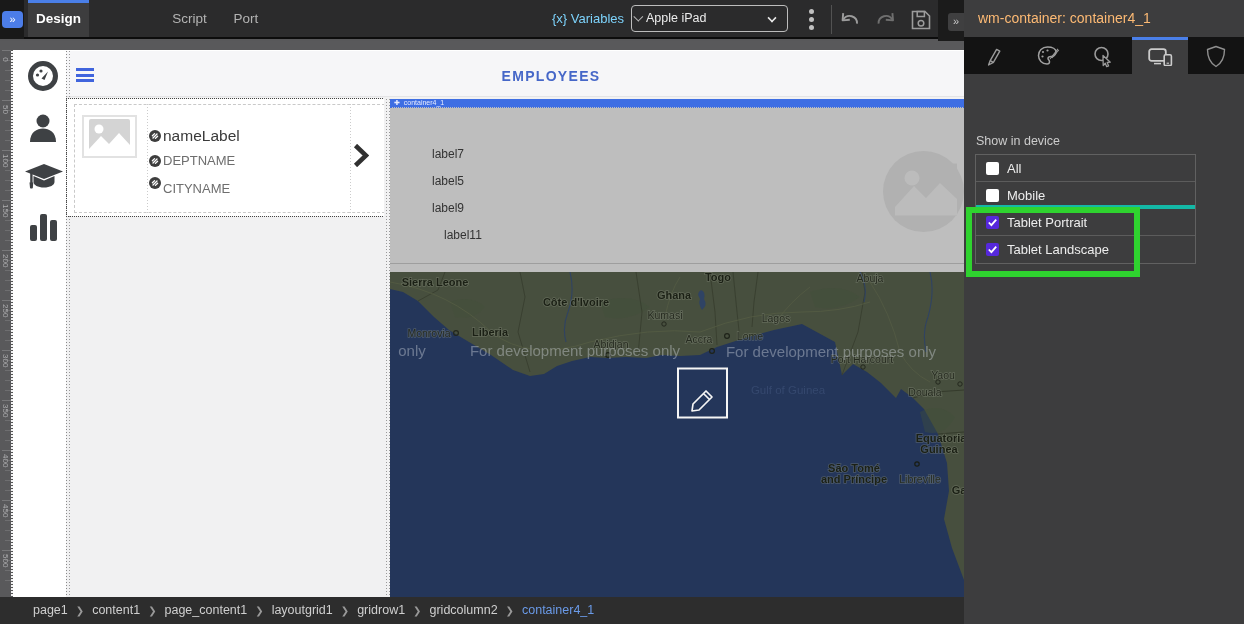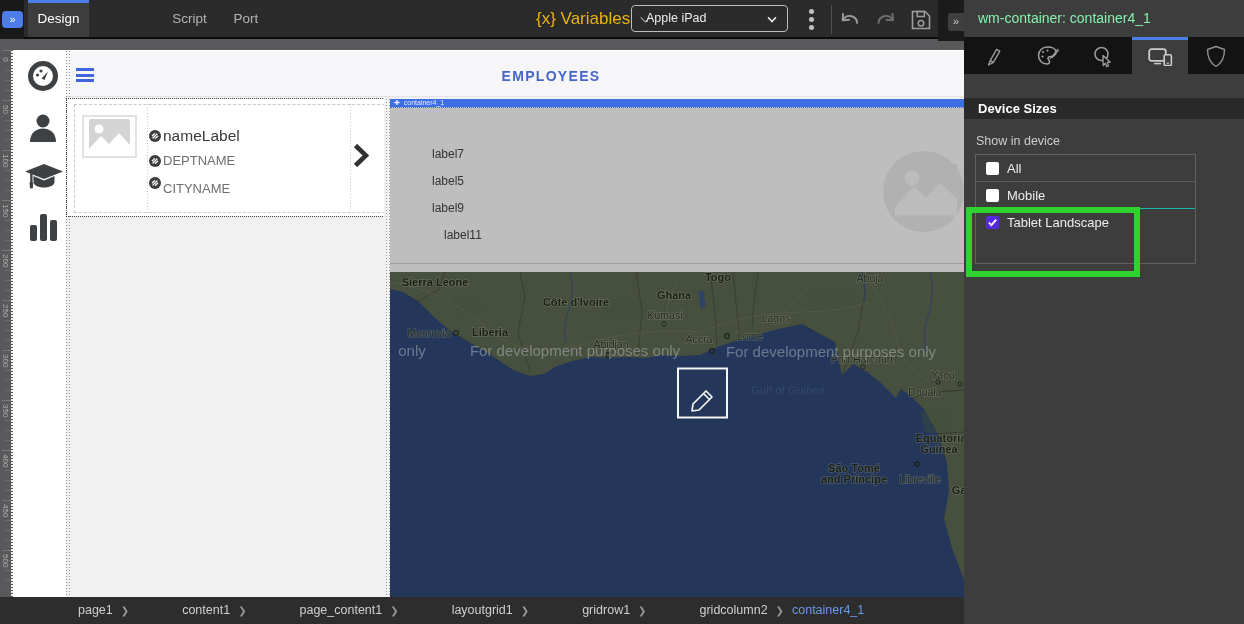"Design" div.abs { font-weight: 400 -> 700 }
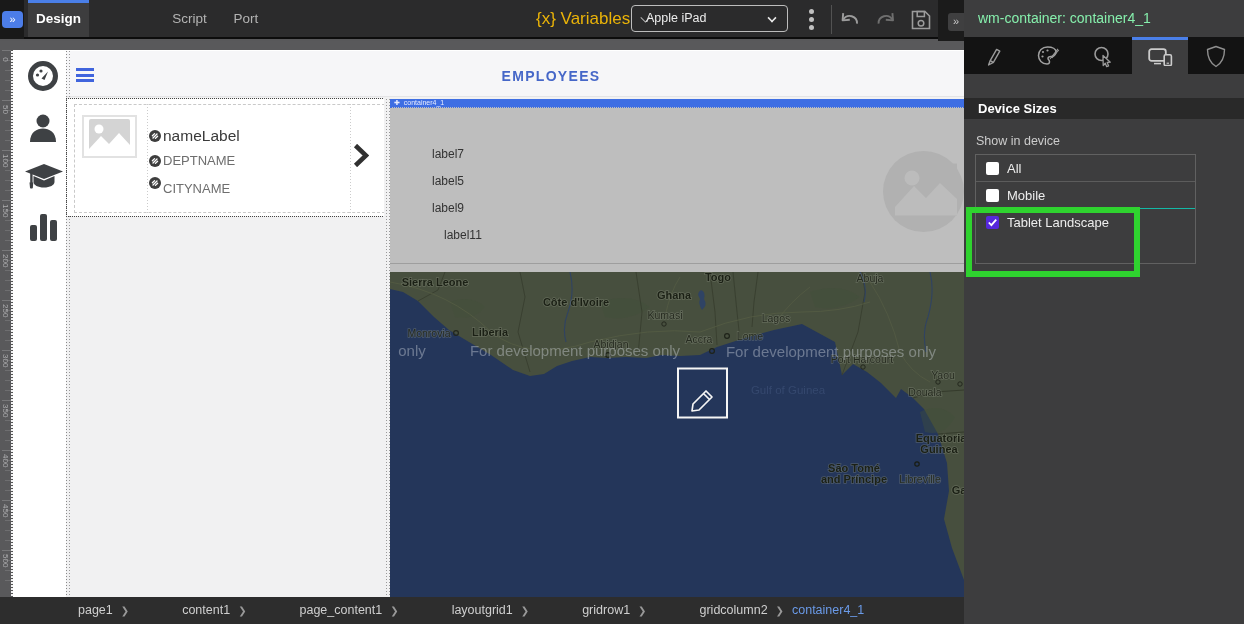"{x} Variables" div.abs { color: #eab308 -> #7dd3fc; font-size: 17px -> 13px; left: 536px -> 552px }
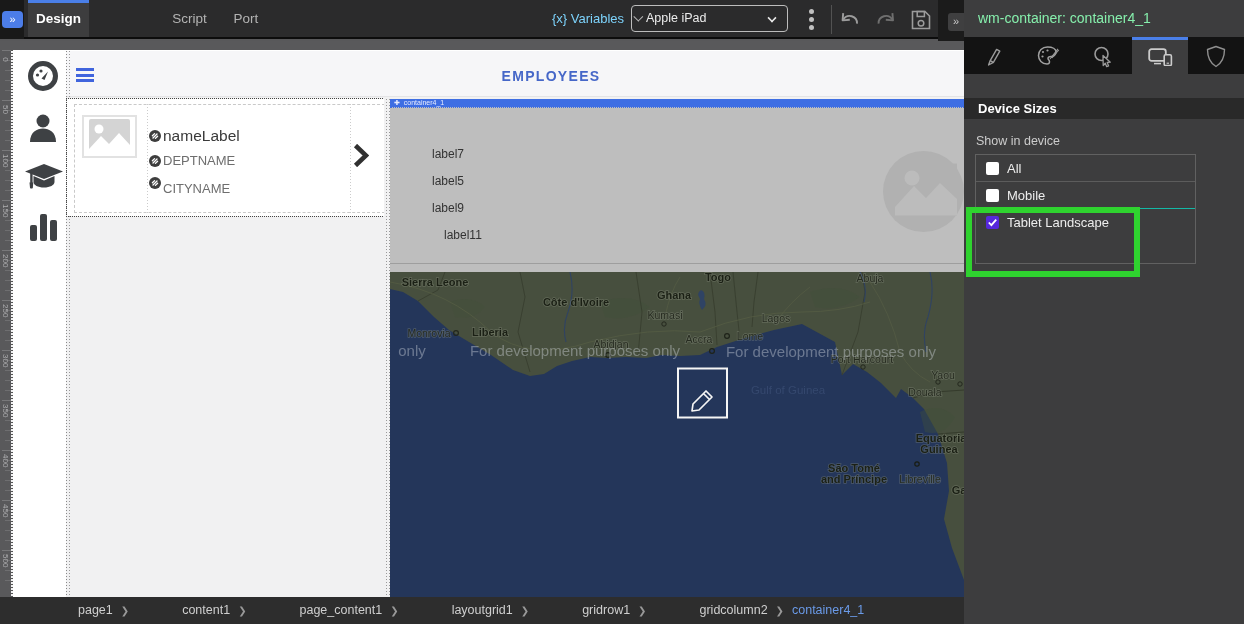"wm-container: container4_1" div.abs { color: #86efac -> #fdba74 }
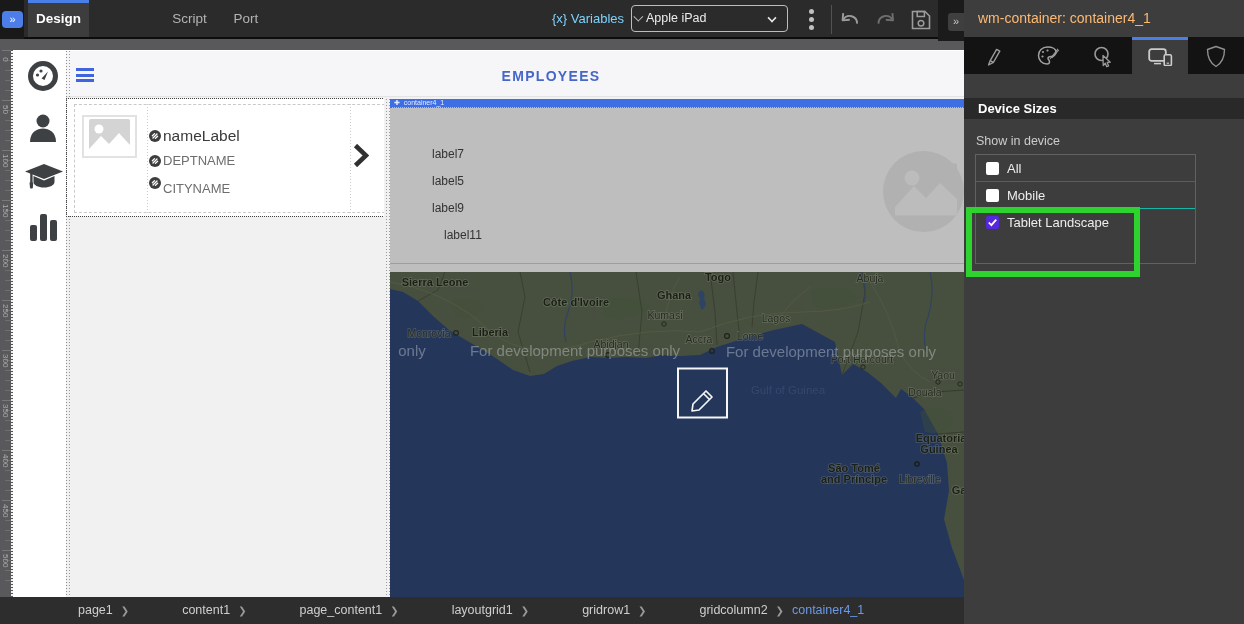"Device Sizes" div.abs { html: <div>Device Sizes</div> -> none }
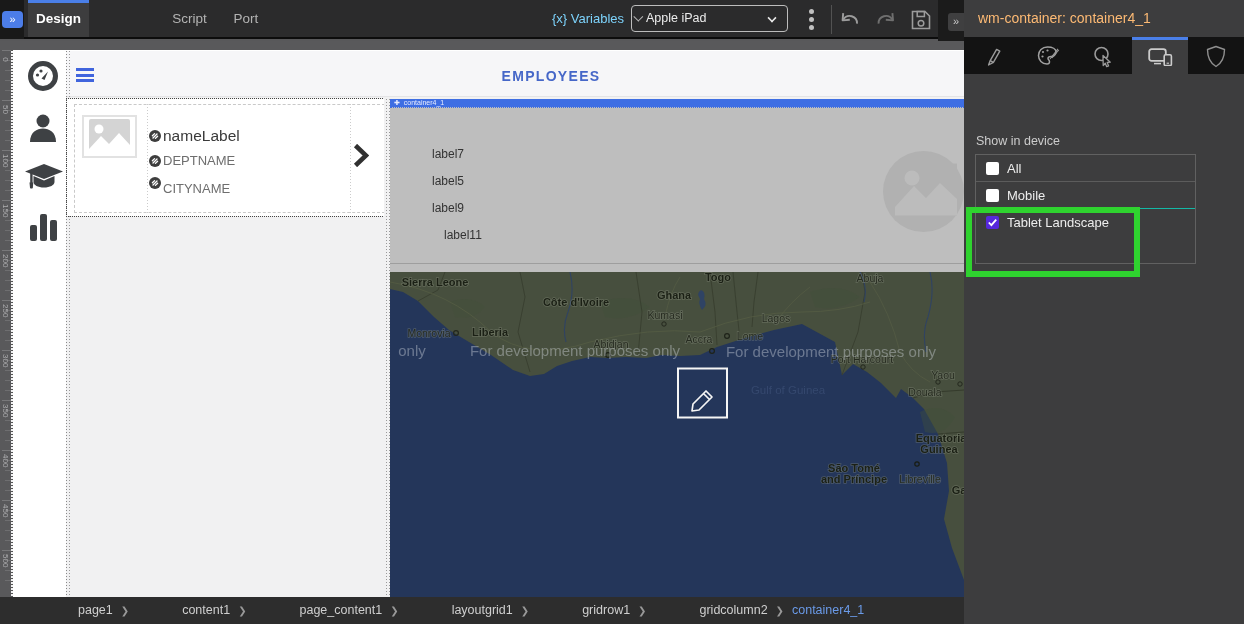"Mobile" div { border-bottom: 1px solid #14b8a6 -> 4px solid #14b8a6 }
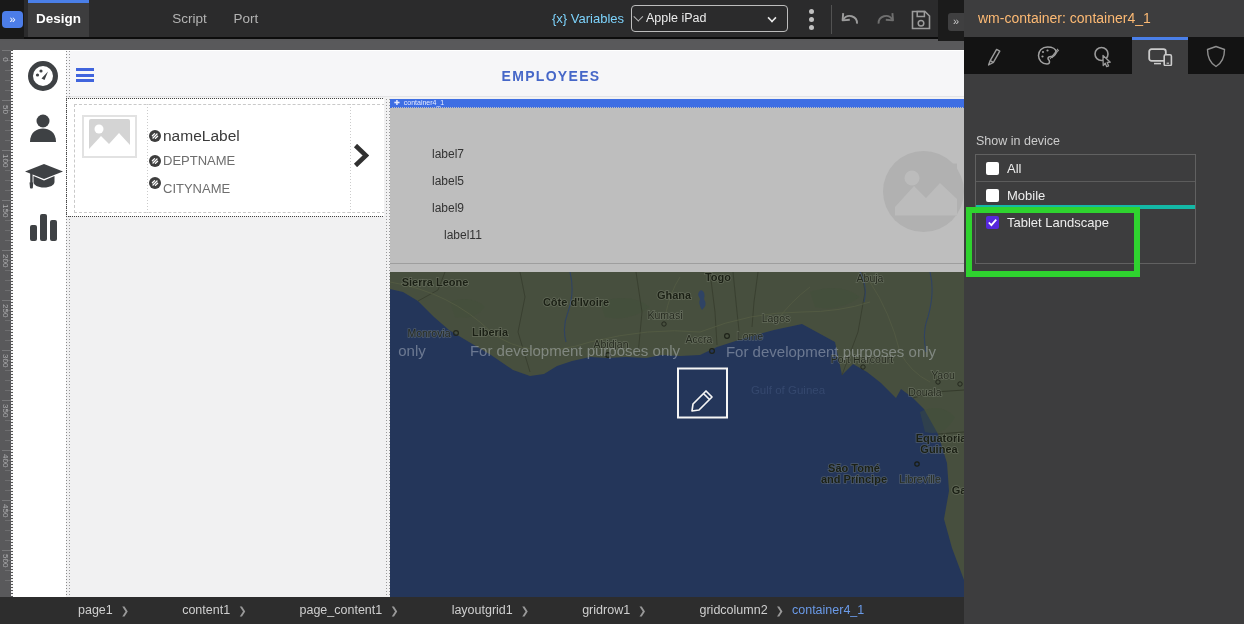"Tablet Portrait" div { html: none -> <div> <span> <svg> <path></path> </svg> </span> <span>Tablet Portrait</span> </div> }
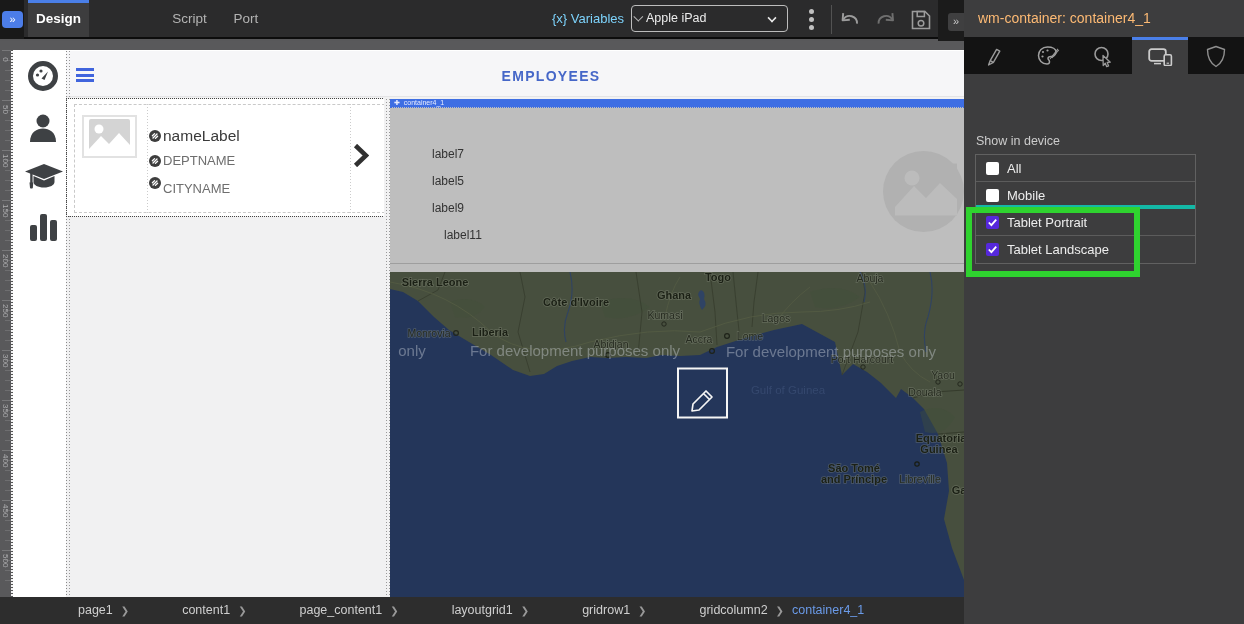"page1" .bc { margin-left: 45px -> none }
